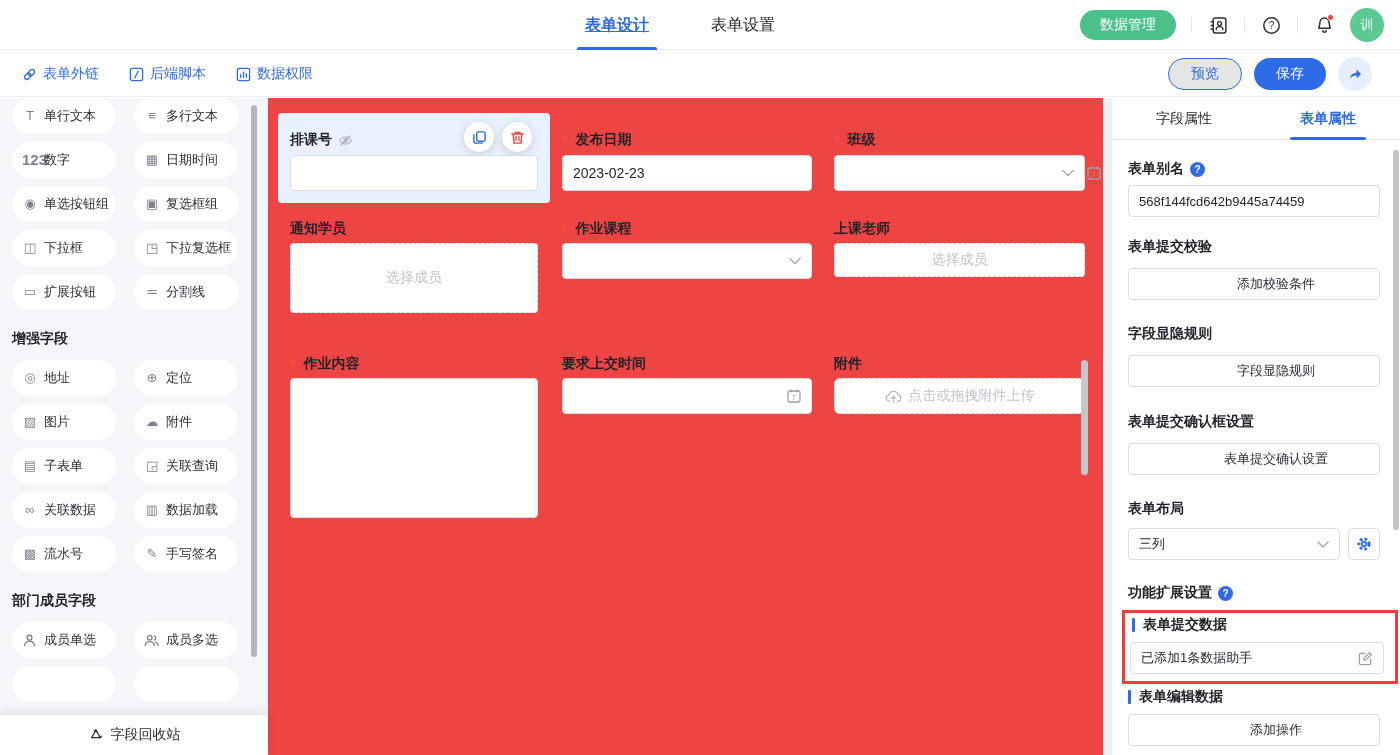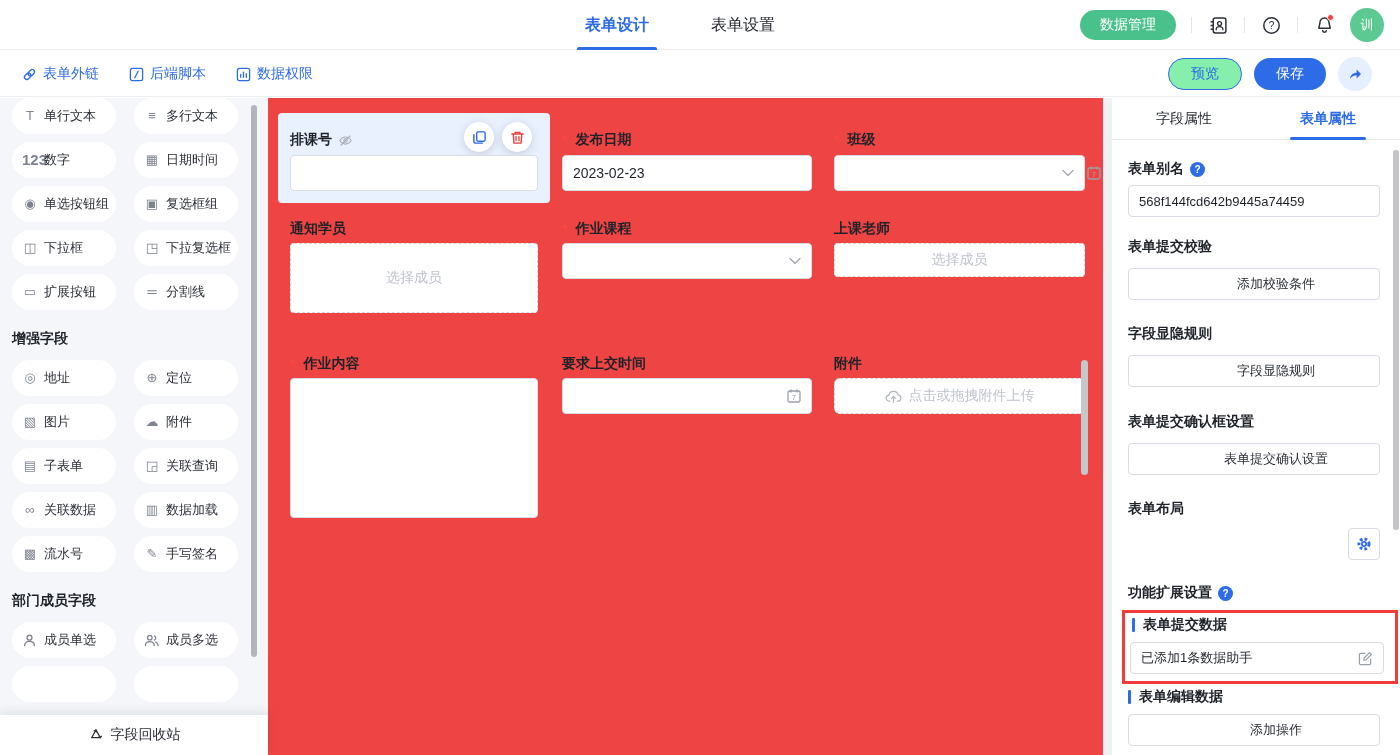"表单设计" .hdr-tab.active { text-decoration: none -> underline }
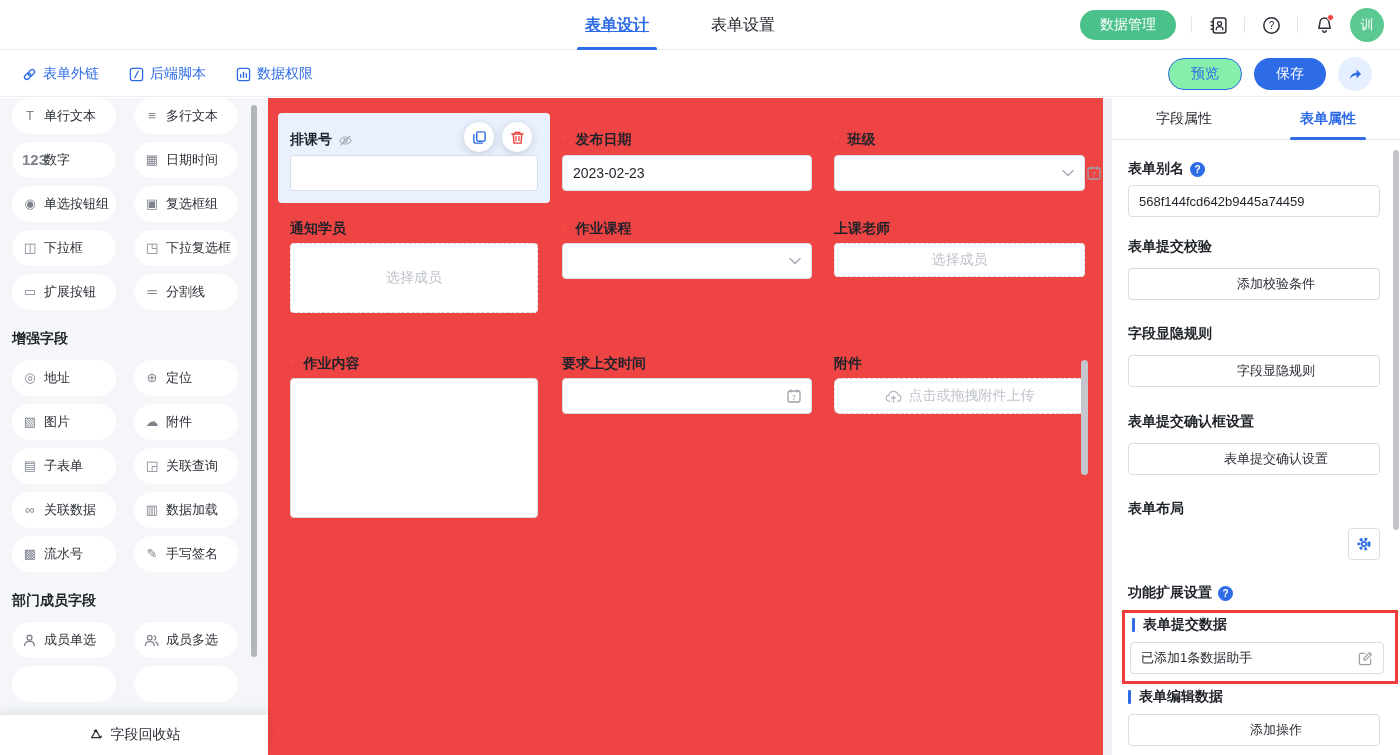"预览" .btn-outline { background: #86efac -> #e5e5e5 }
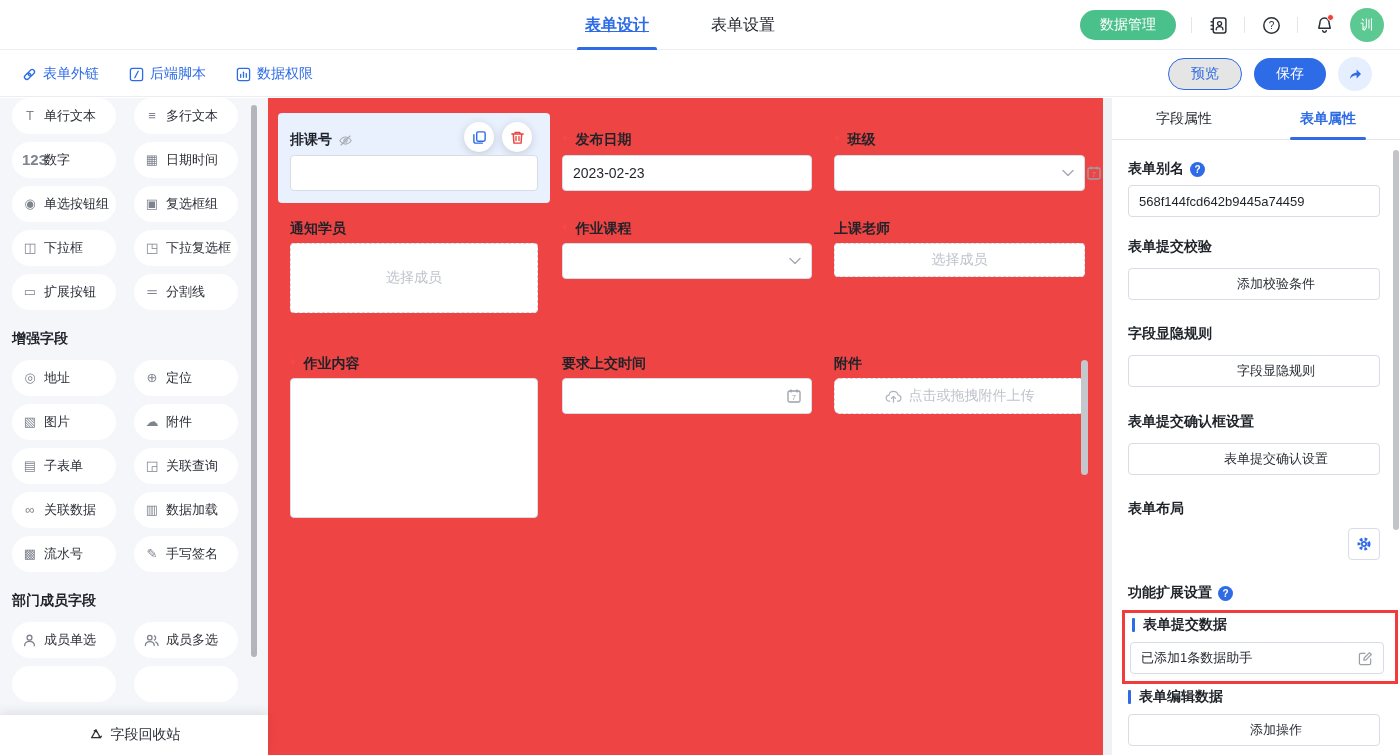"三列" div.p-select { html: none -> <div> <span>三列</span> <span> <svg> <use></use> </svg> </span> </div> }
